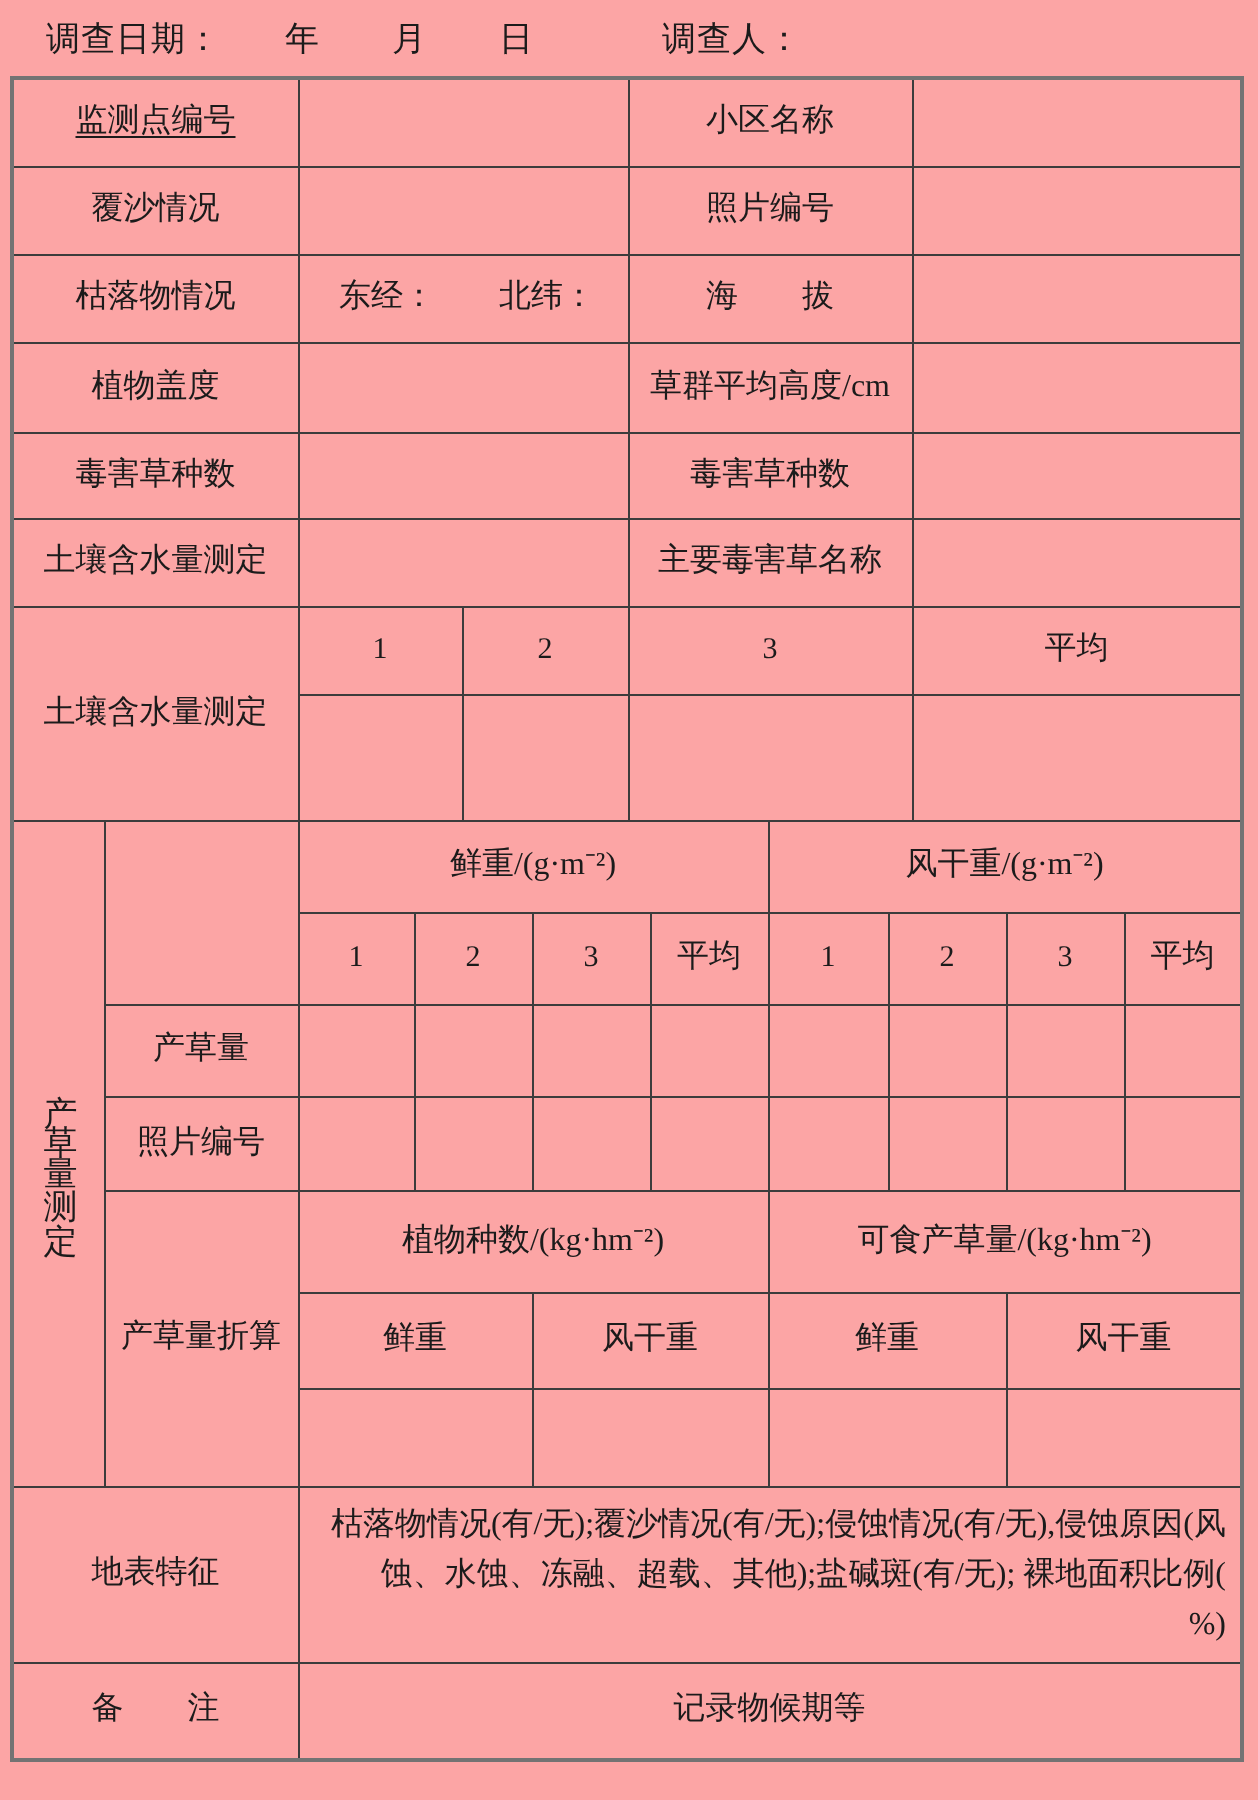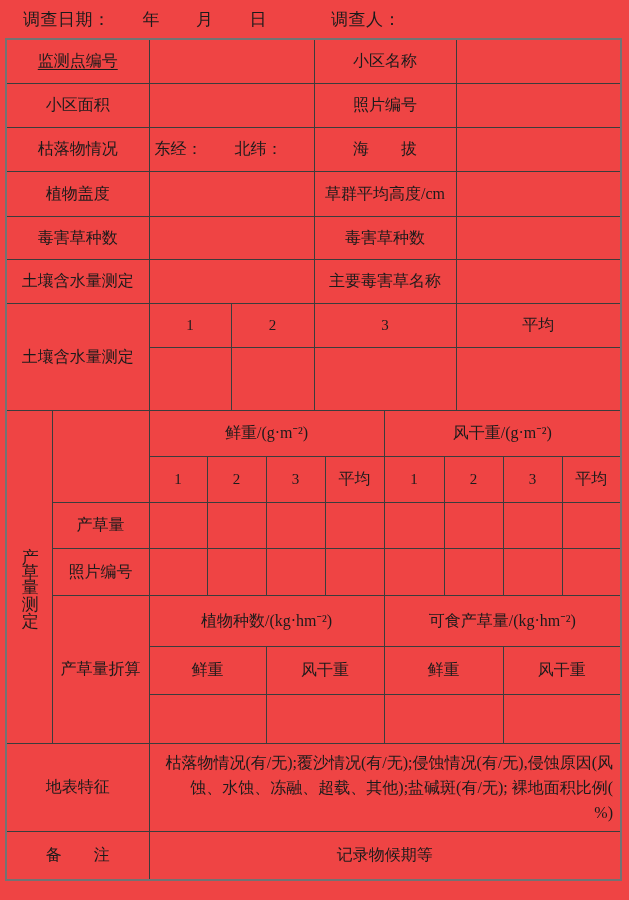"调查日期： 年 月 日 调查人：" .page { background: #ef4444 -> #fca5a5 }
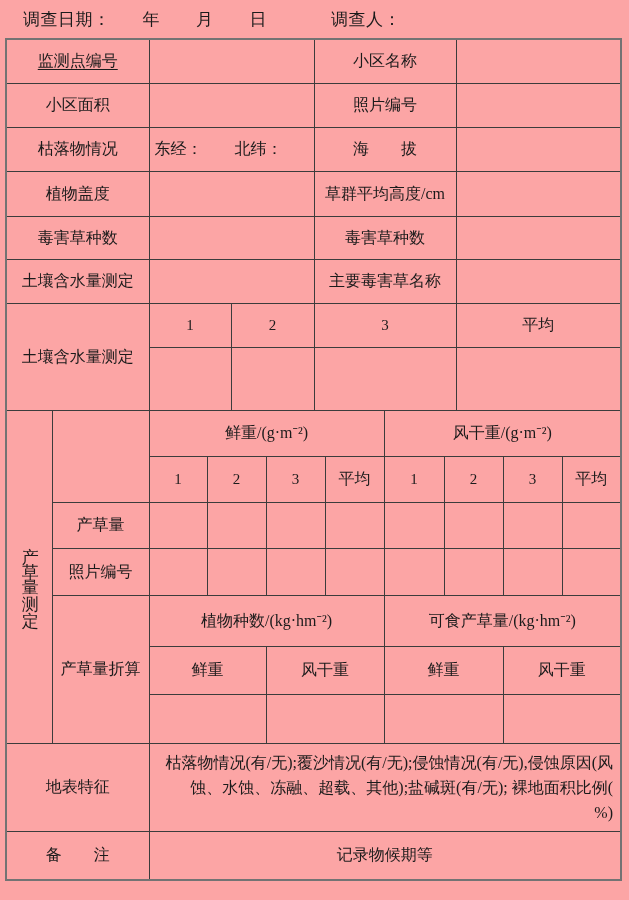"小区面积" td { text: 小区面积 -> 覆沙情况 }
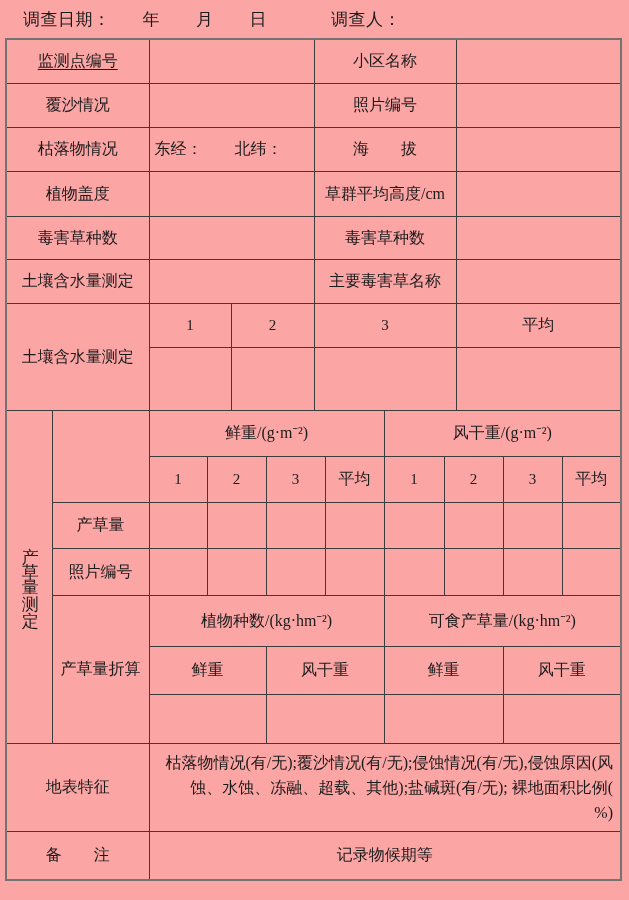"东经： 北纬：" td.left { padding-left: 5px -> 20px }
